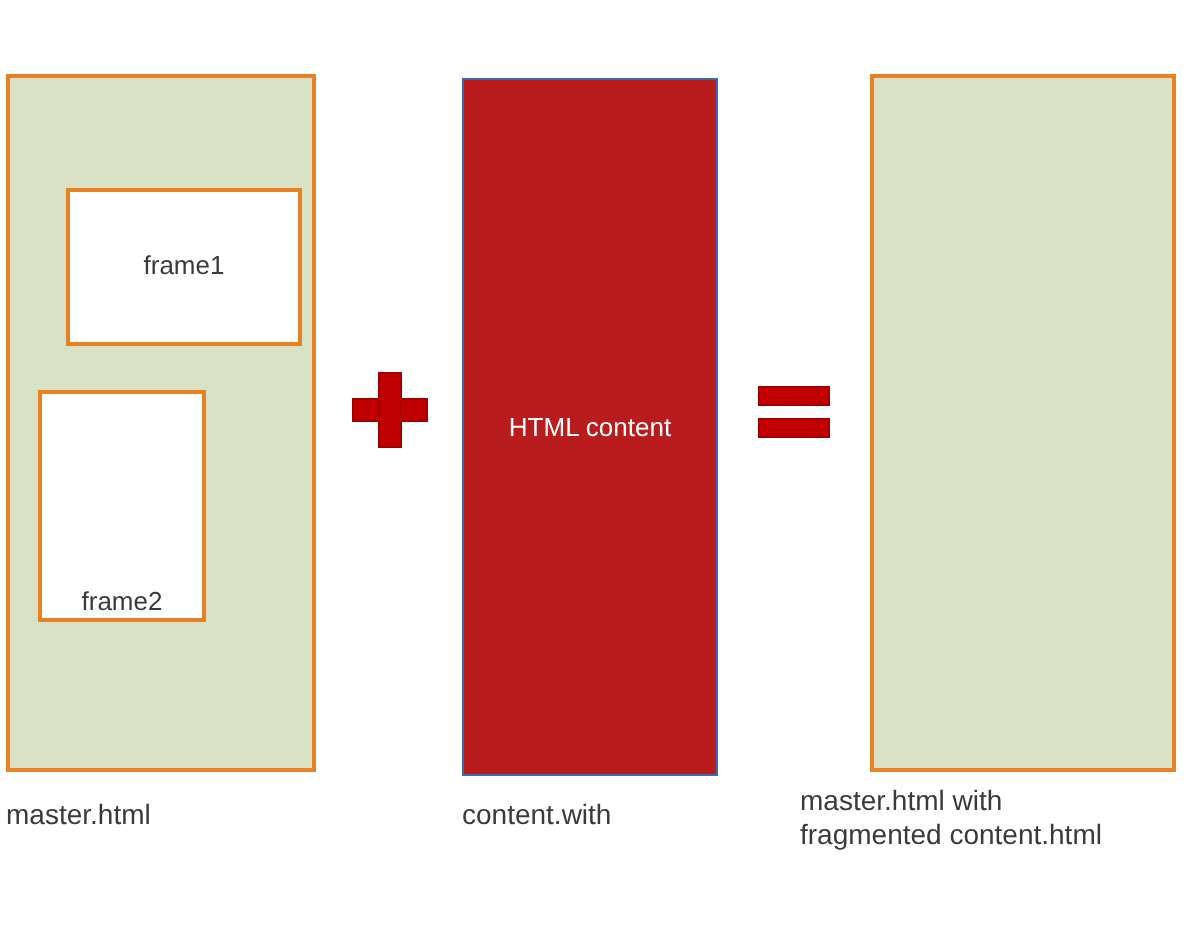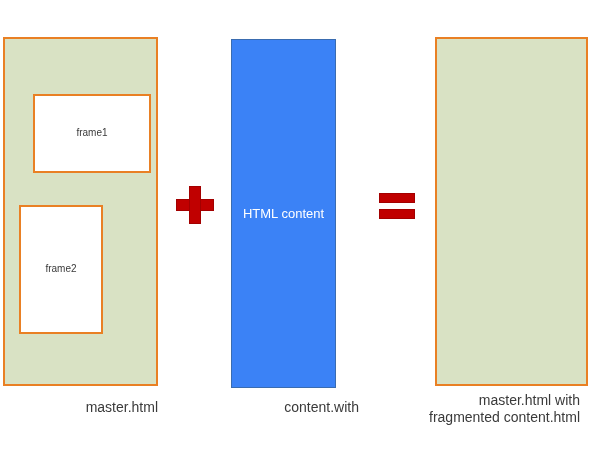"frame1" .frame-white { font-size: 10px -> 13px }
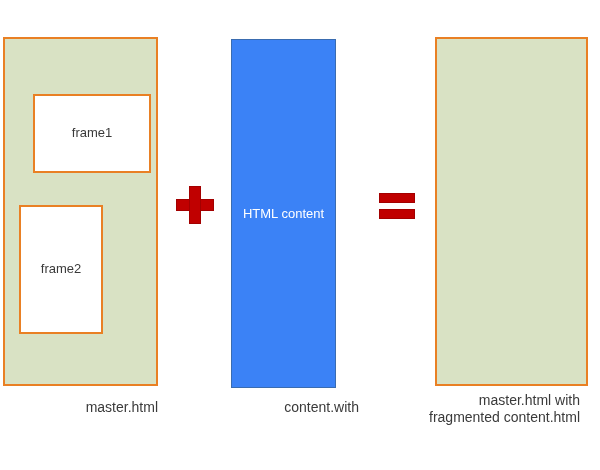"HTML content" #content-block { background: #3b82f6 -> #b91c1c; width: 105px -> 128px }
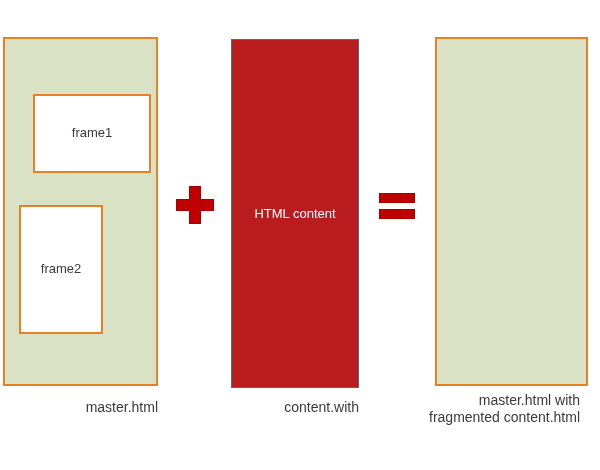"frame2" #frame2-left { align-items: none -> flex-end; height: 129px -> 116px; top: 166px -> 156px }
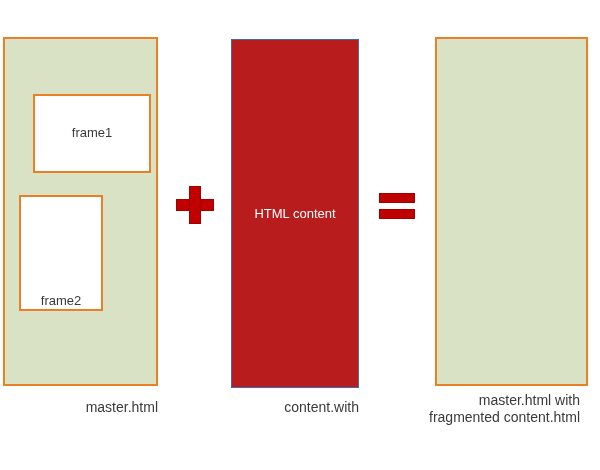"master.html" .caption { text-align: right -> left }
